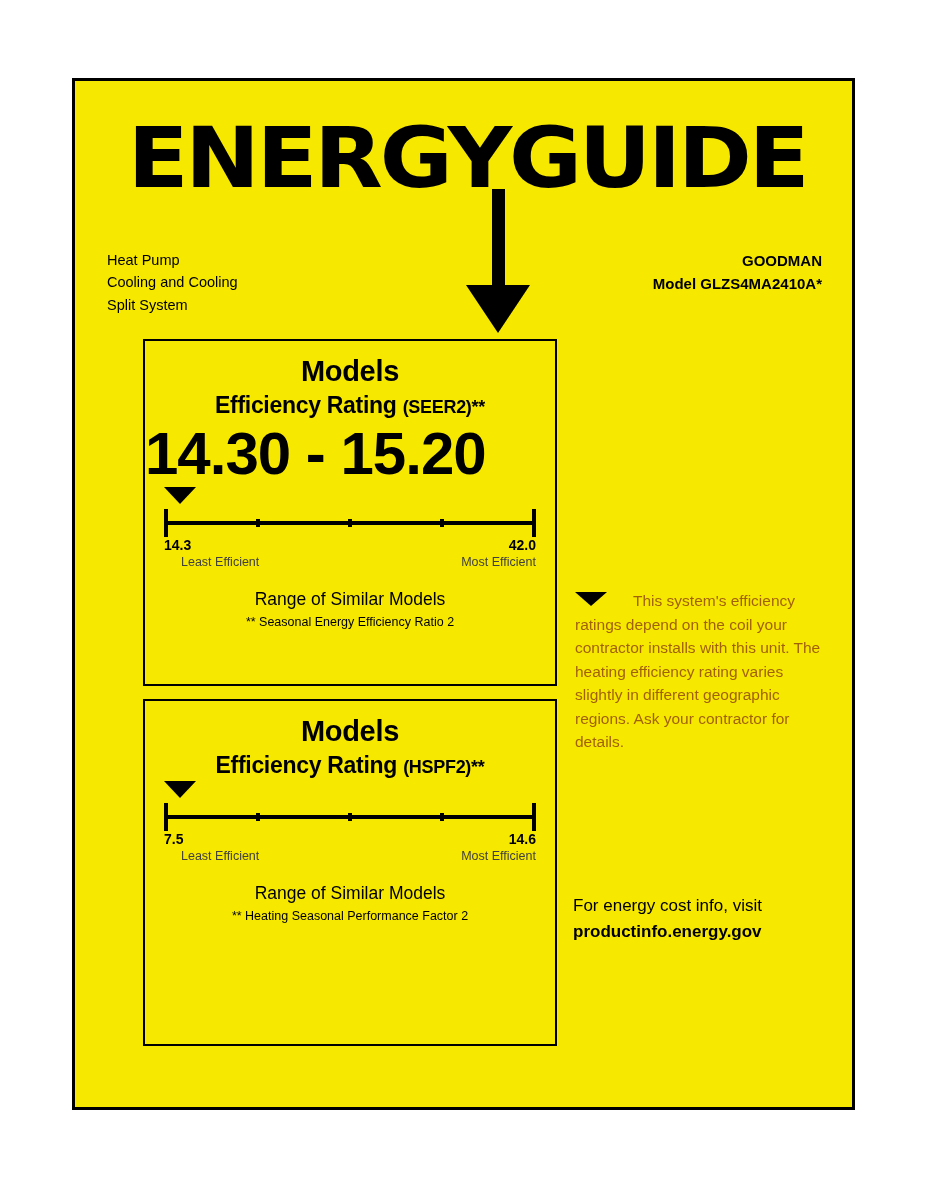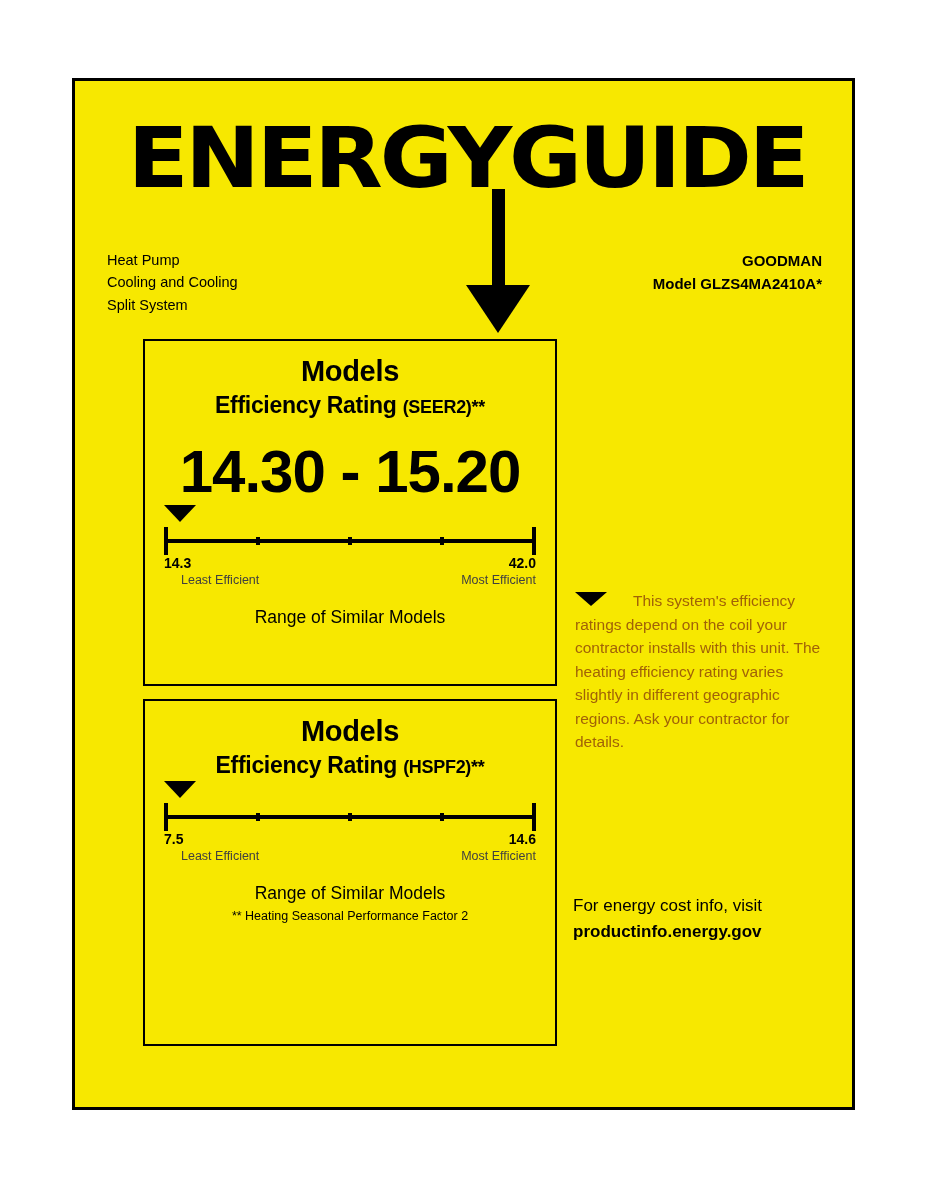"14.30 - 15.20" .rb-value { margin-top: 21px -> 3px; text-align: center -> none }
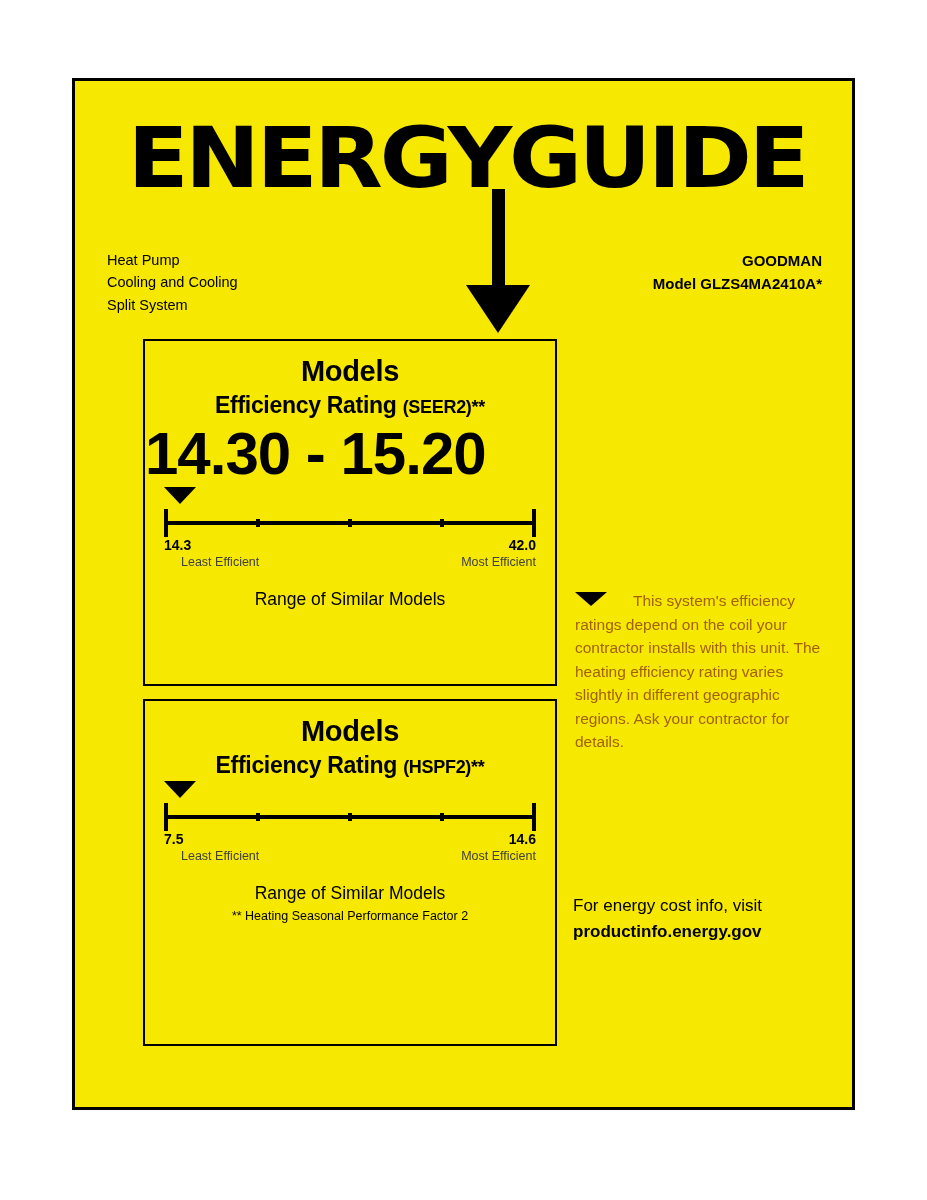"** Seasonal Energy Efficiency Ratio" div.footnote { html: none -> <div>** Seasonal Energy Efficiency Ratio 2</div> }
